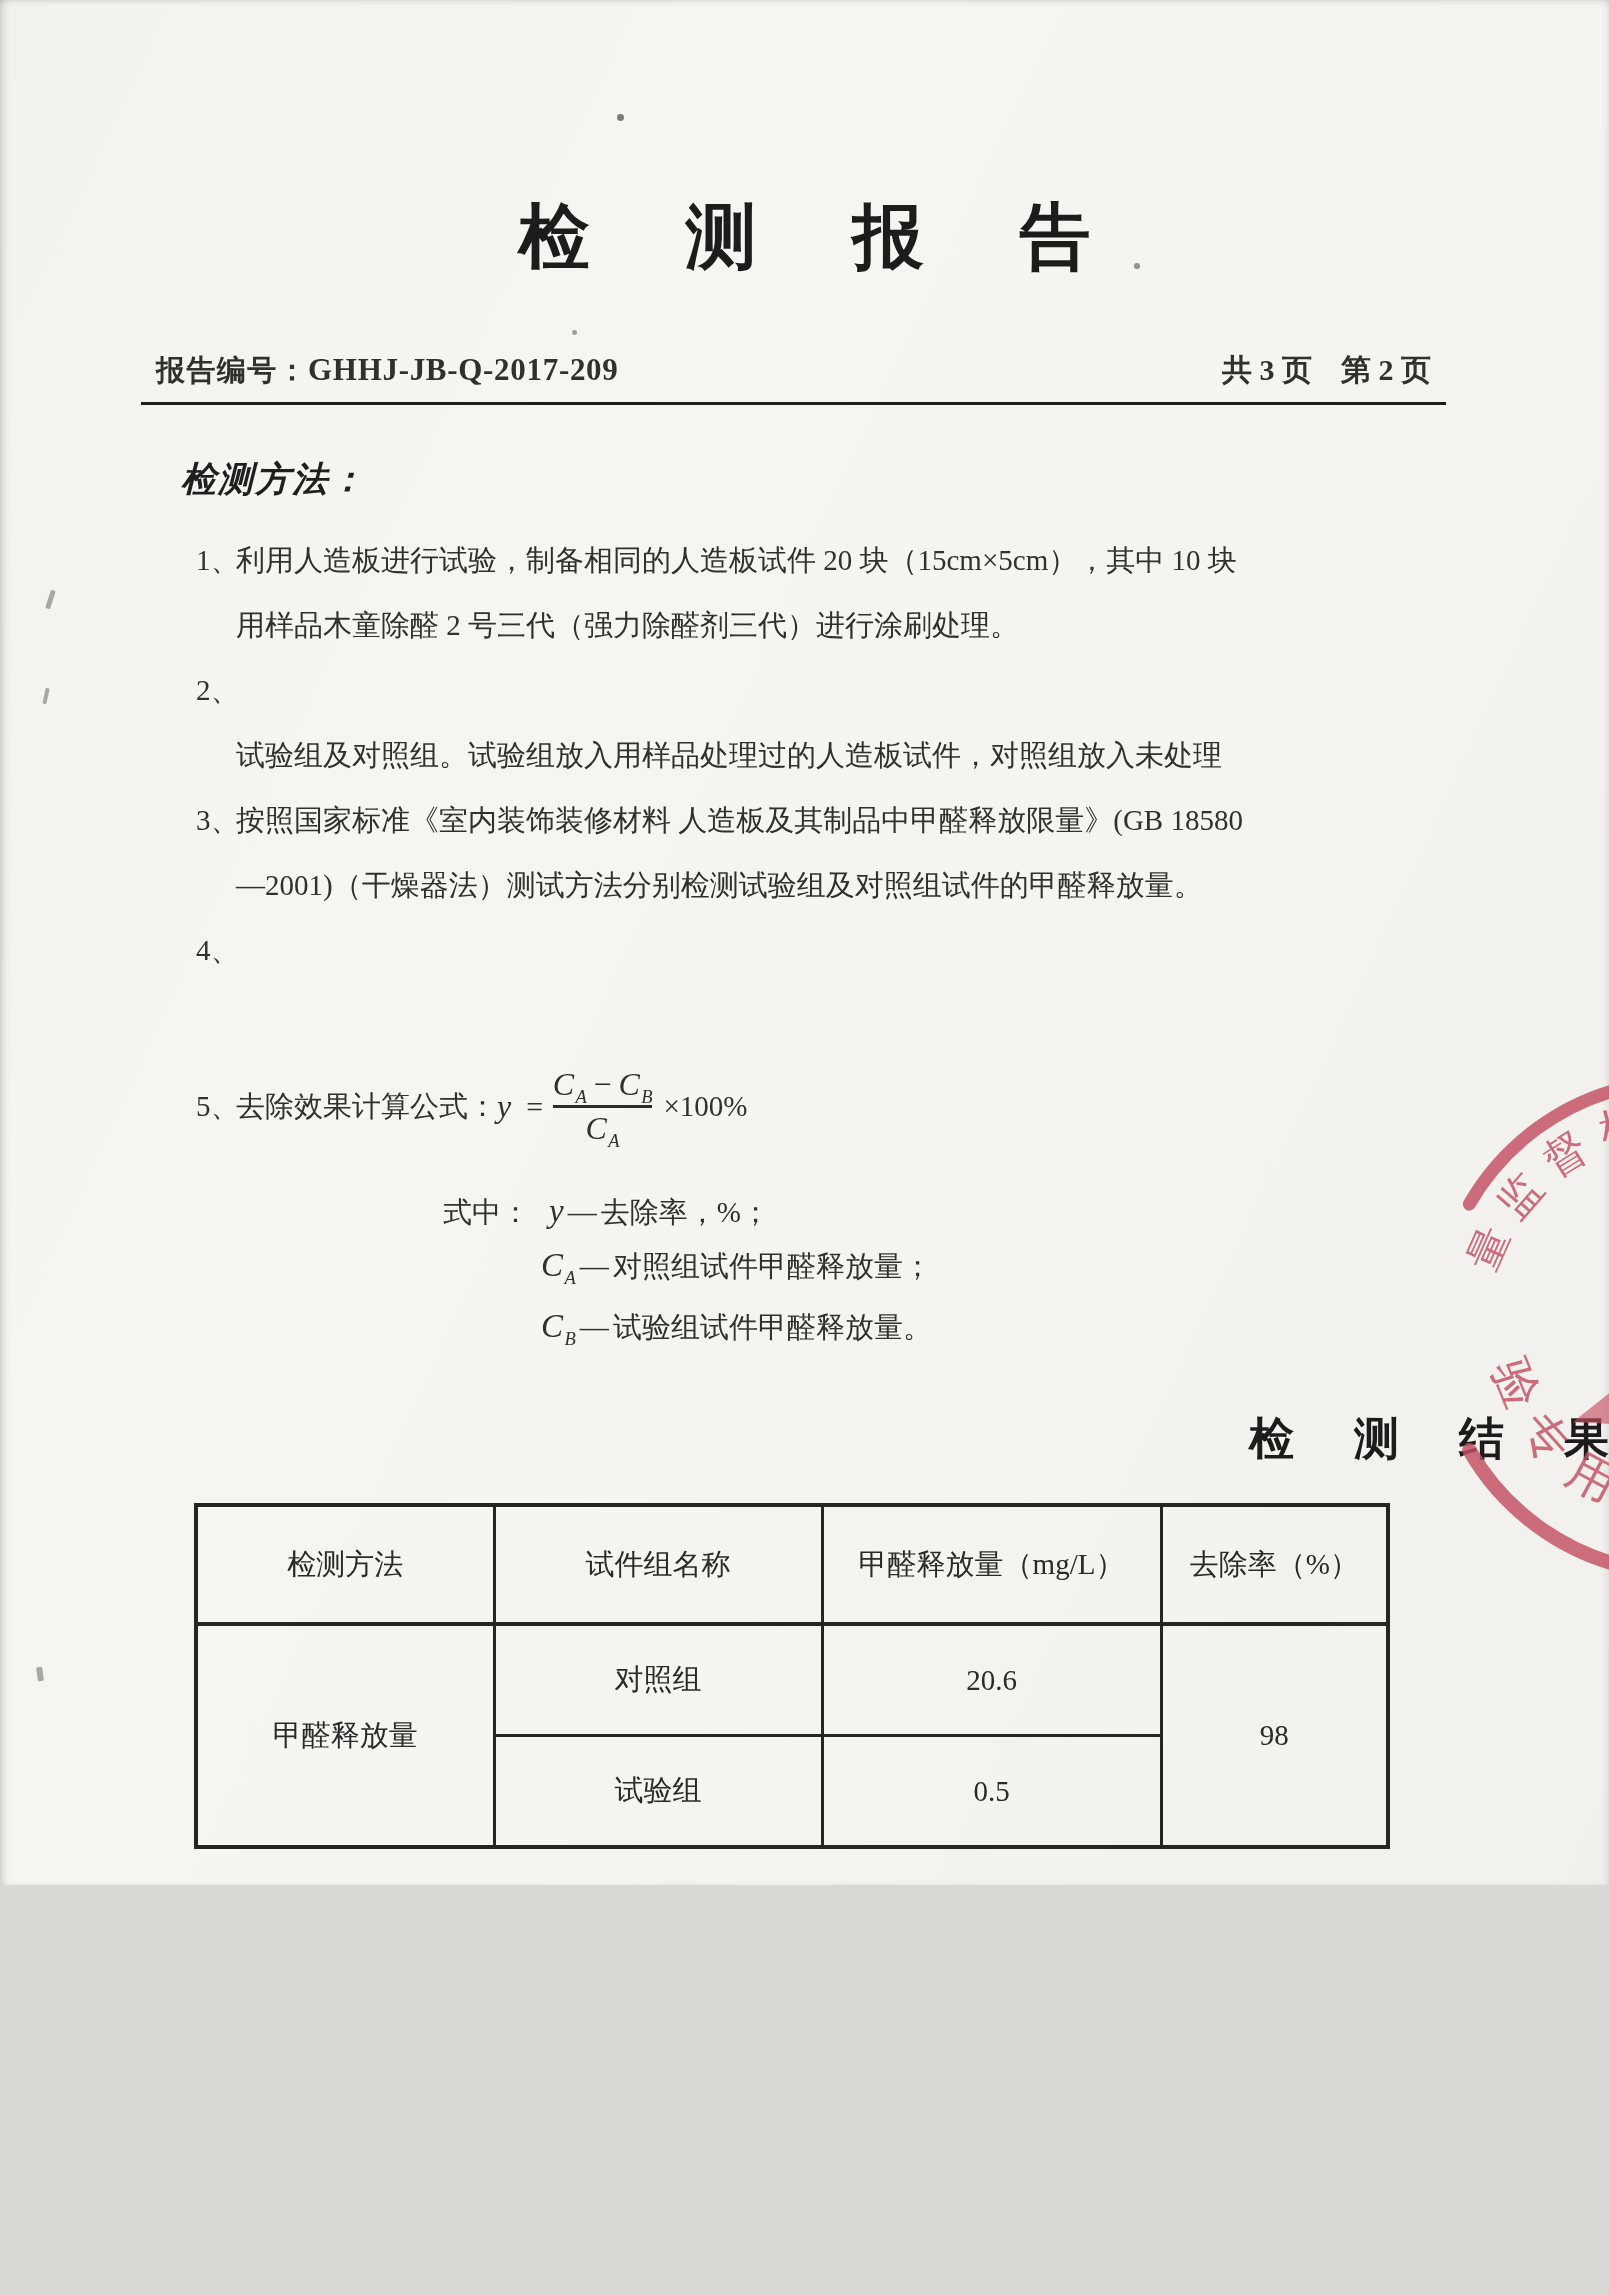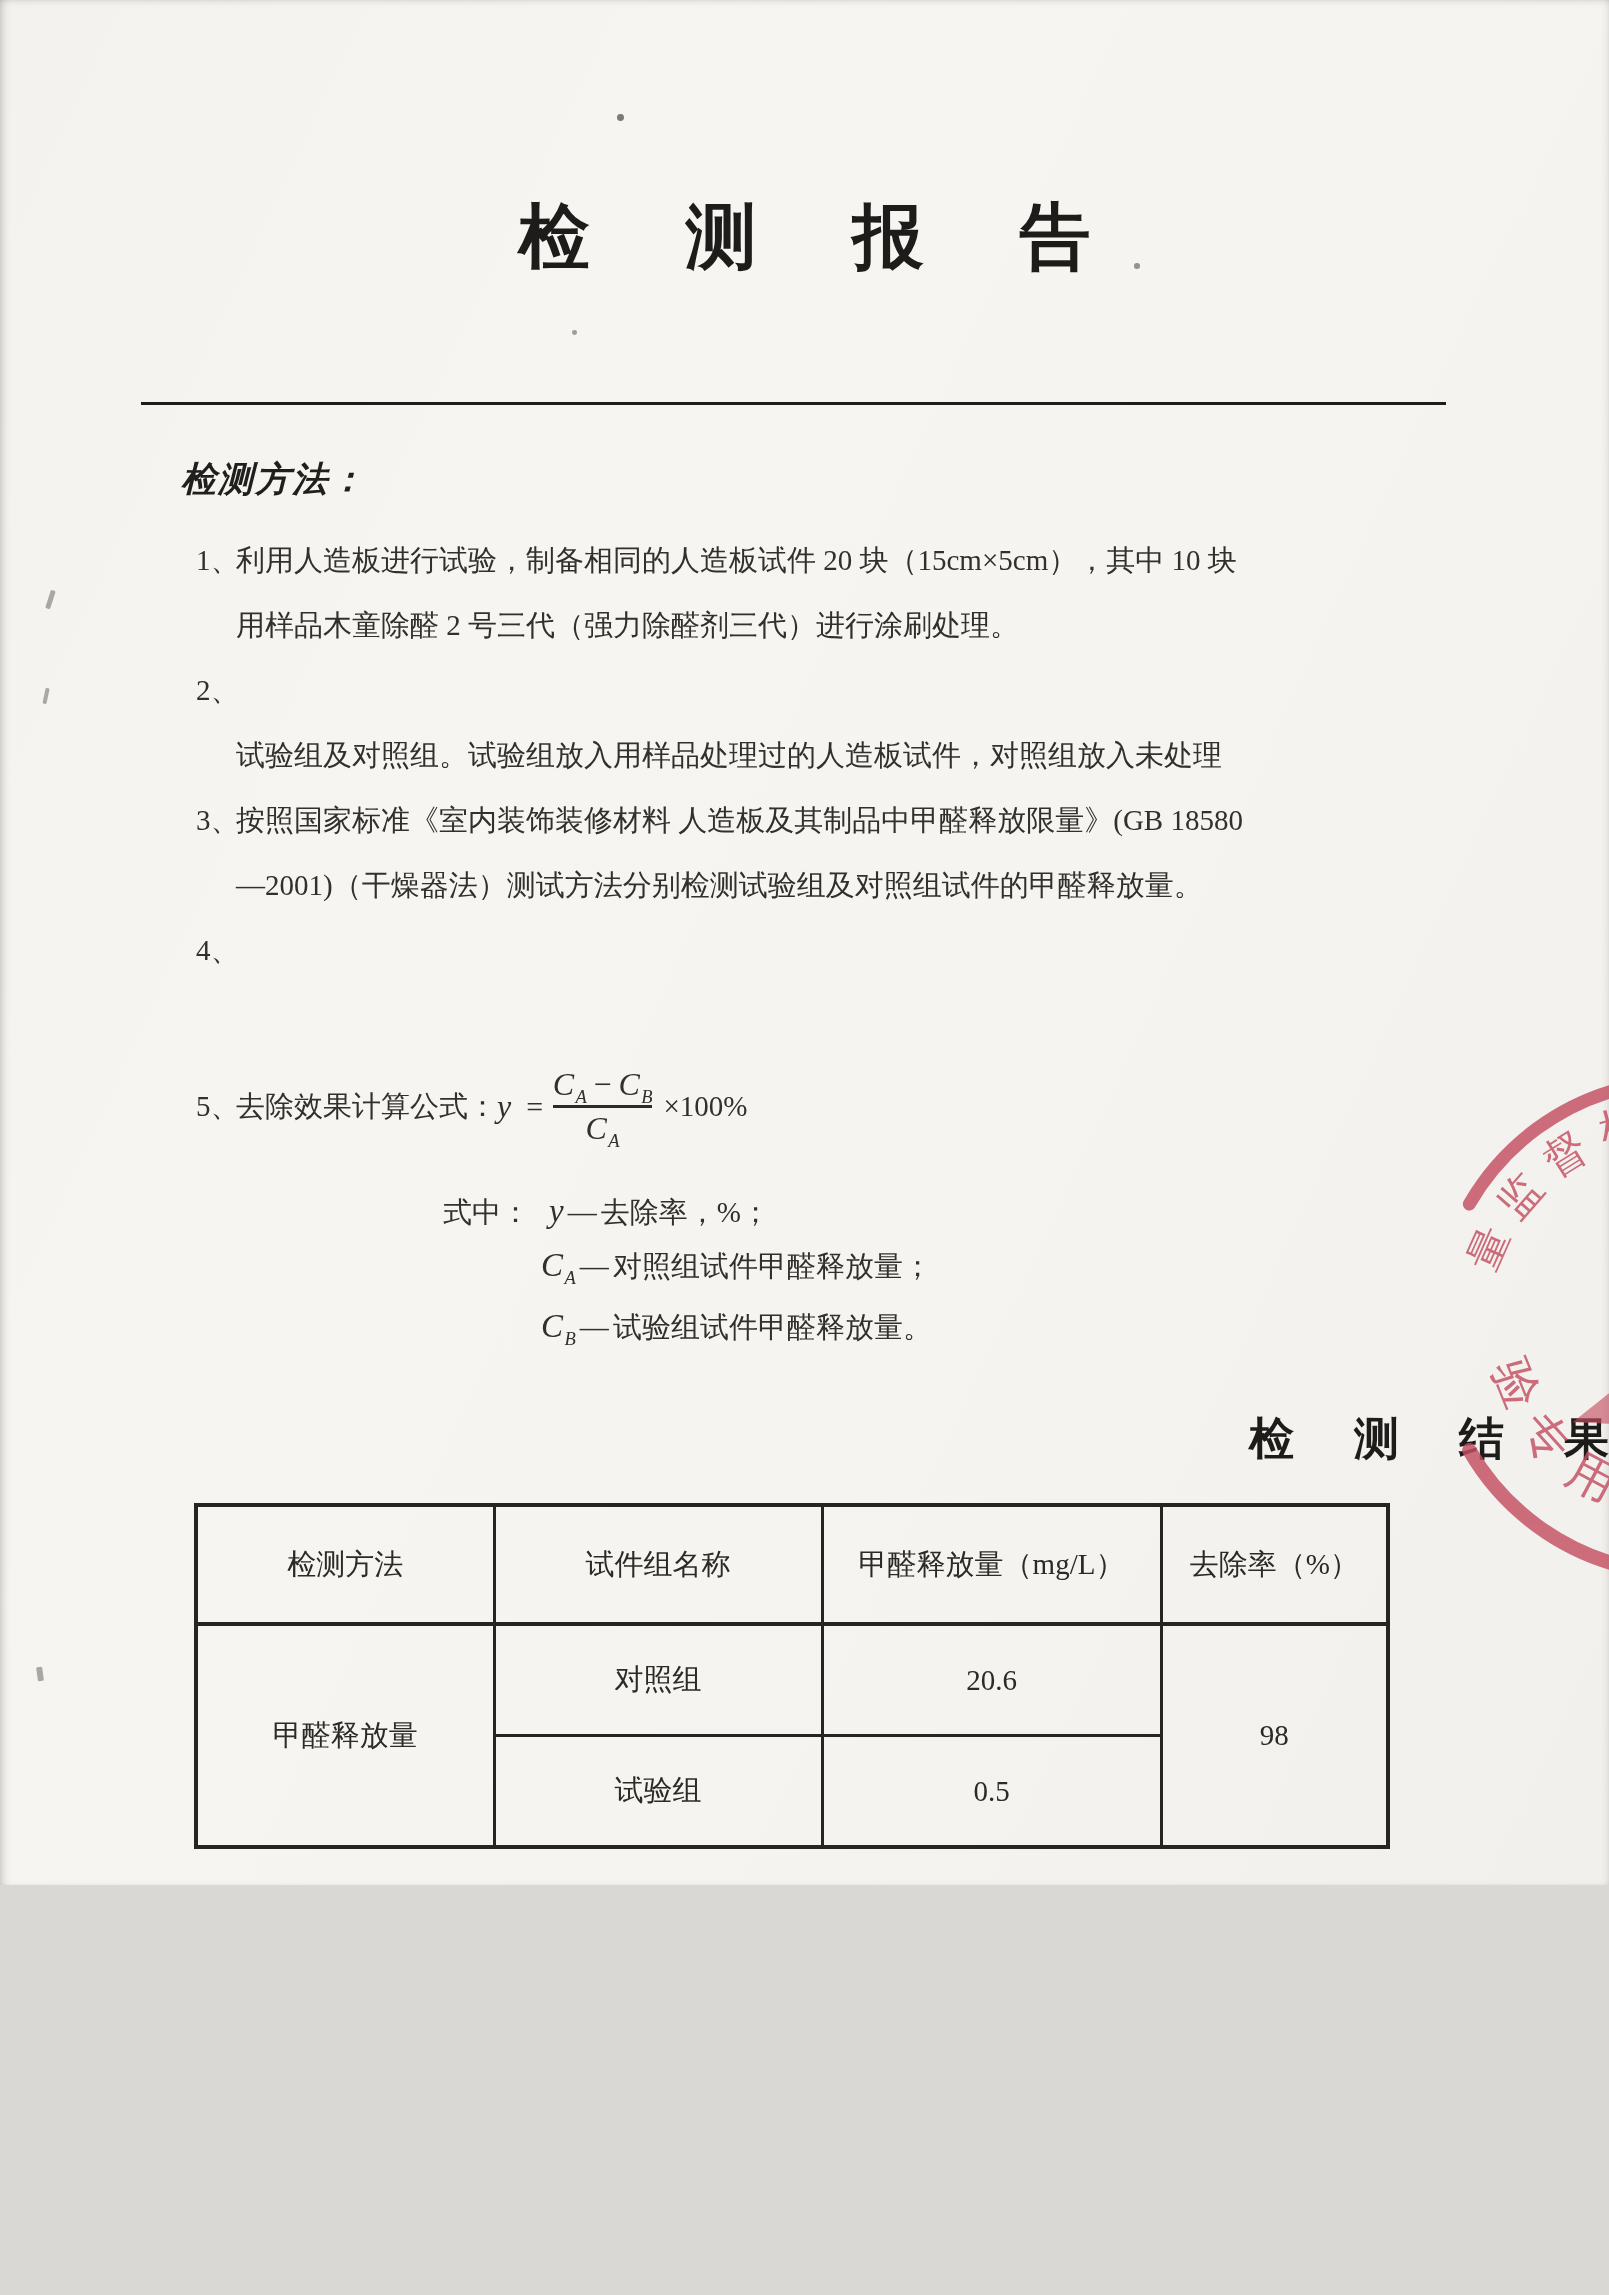"报告编号：GHHJ-JB-Q-2017-209" div.report-line { html: none -> <div> <div> <span>报告编号：</span><span>GHHJ-JB-Q-2017-209</span> </div> <div> <span>共 3 页</span><span>第 2 页</span> </div> </div> }
